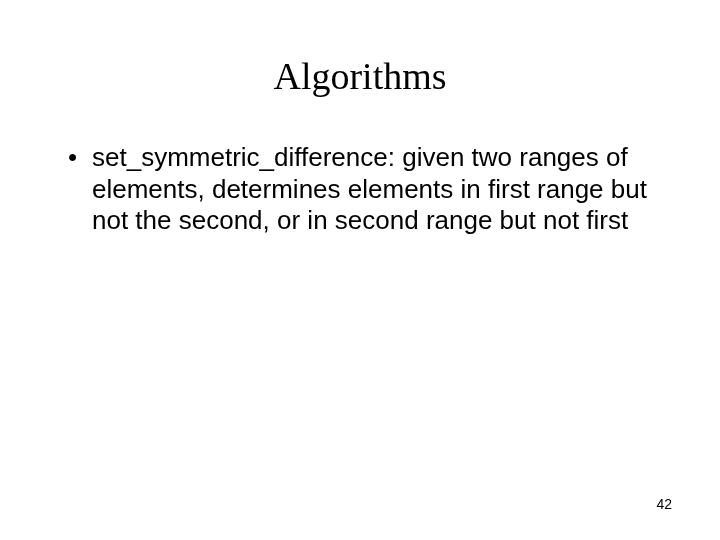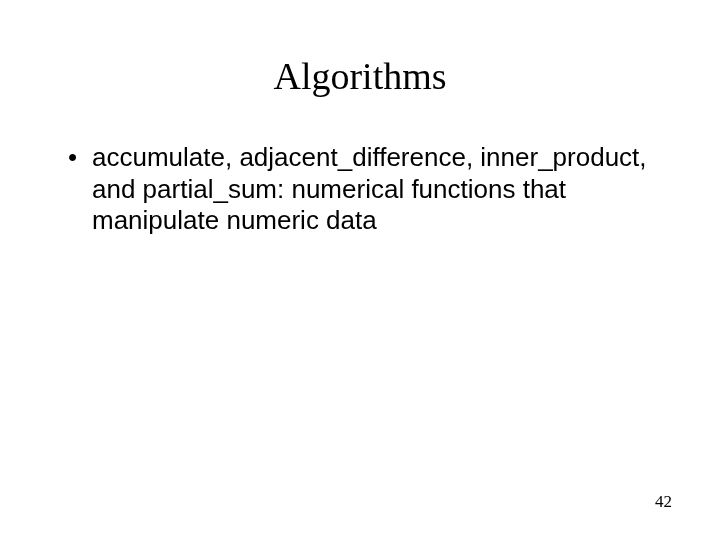"set_symmetric_difference: given two" li { html: none -> <li>set_symmetric_difference: given two ranges of elements, determines elements in first range but not the second, or in second range but not first</li> }
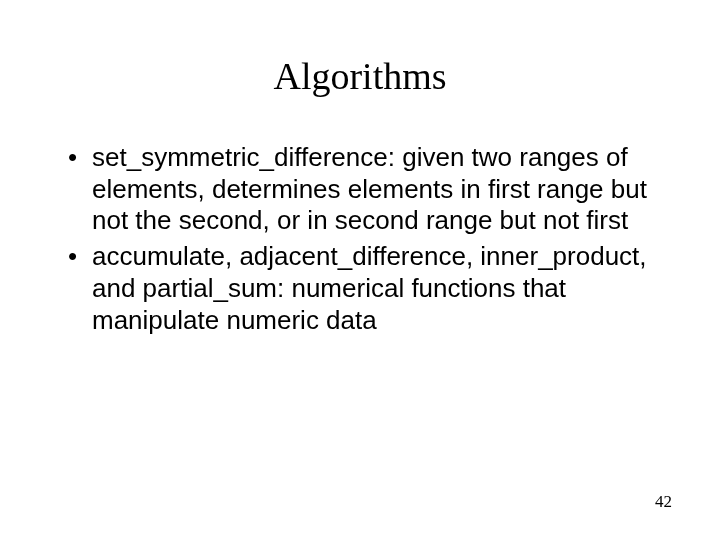"accumulate, adjacent_difference," li { html: <li>accumulate, adjacent_difference, inner_product, and partial_sum: numerical functions that manipulate numeric data</li> -> none }
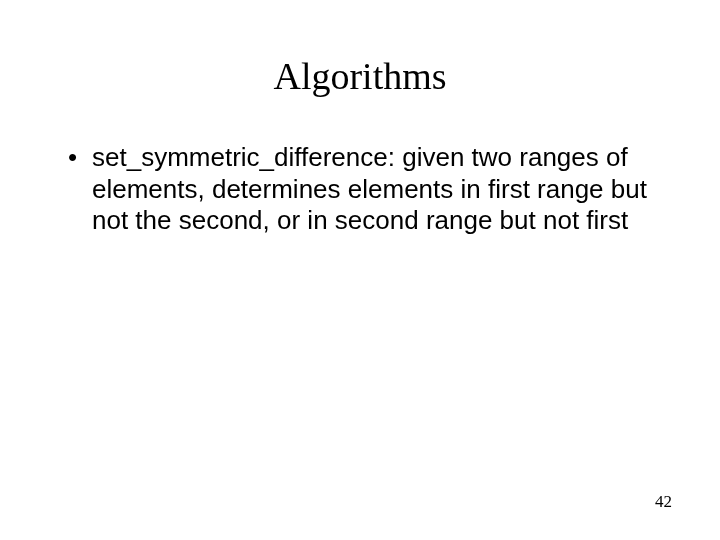"42" .footer-right { font-family: Liberation Serif, serif -> Liberation Sans, sans-serif; font-size: 17px -> 14px }
